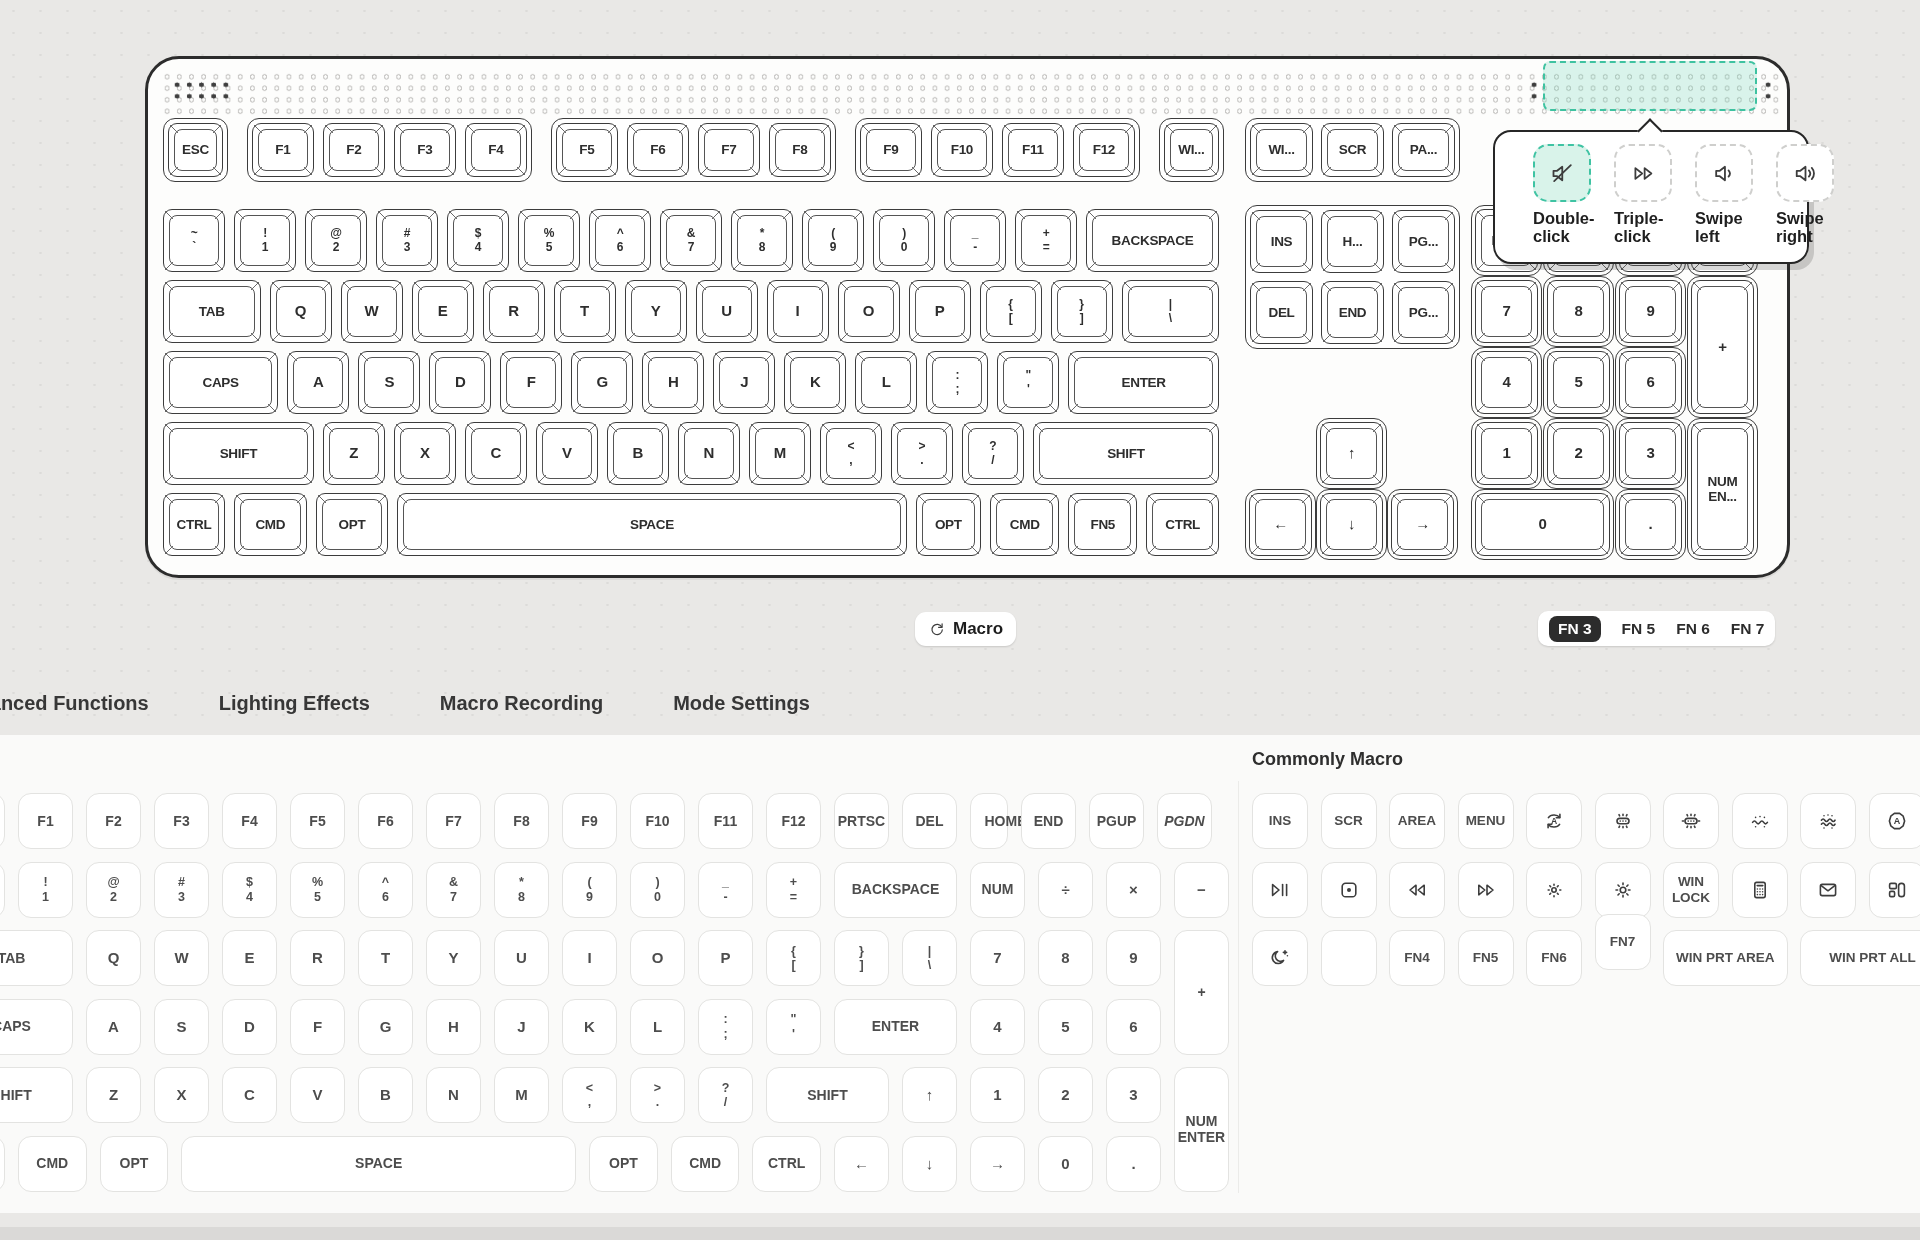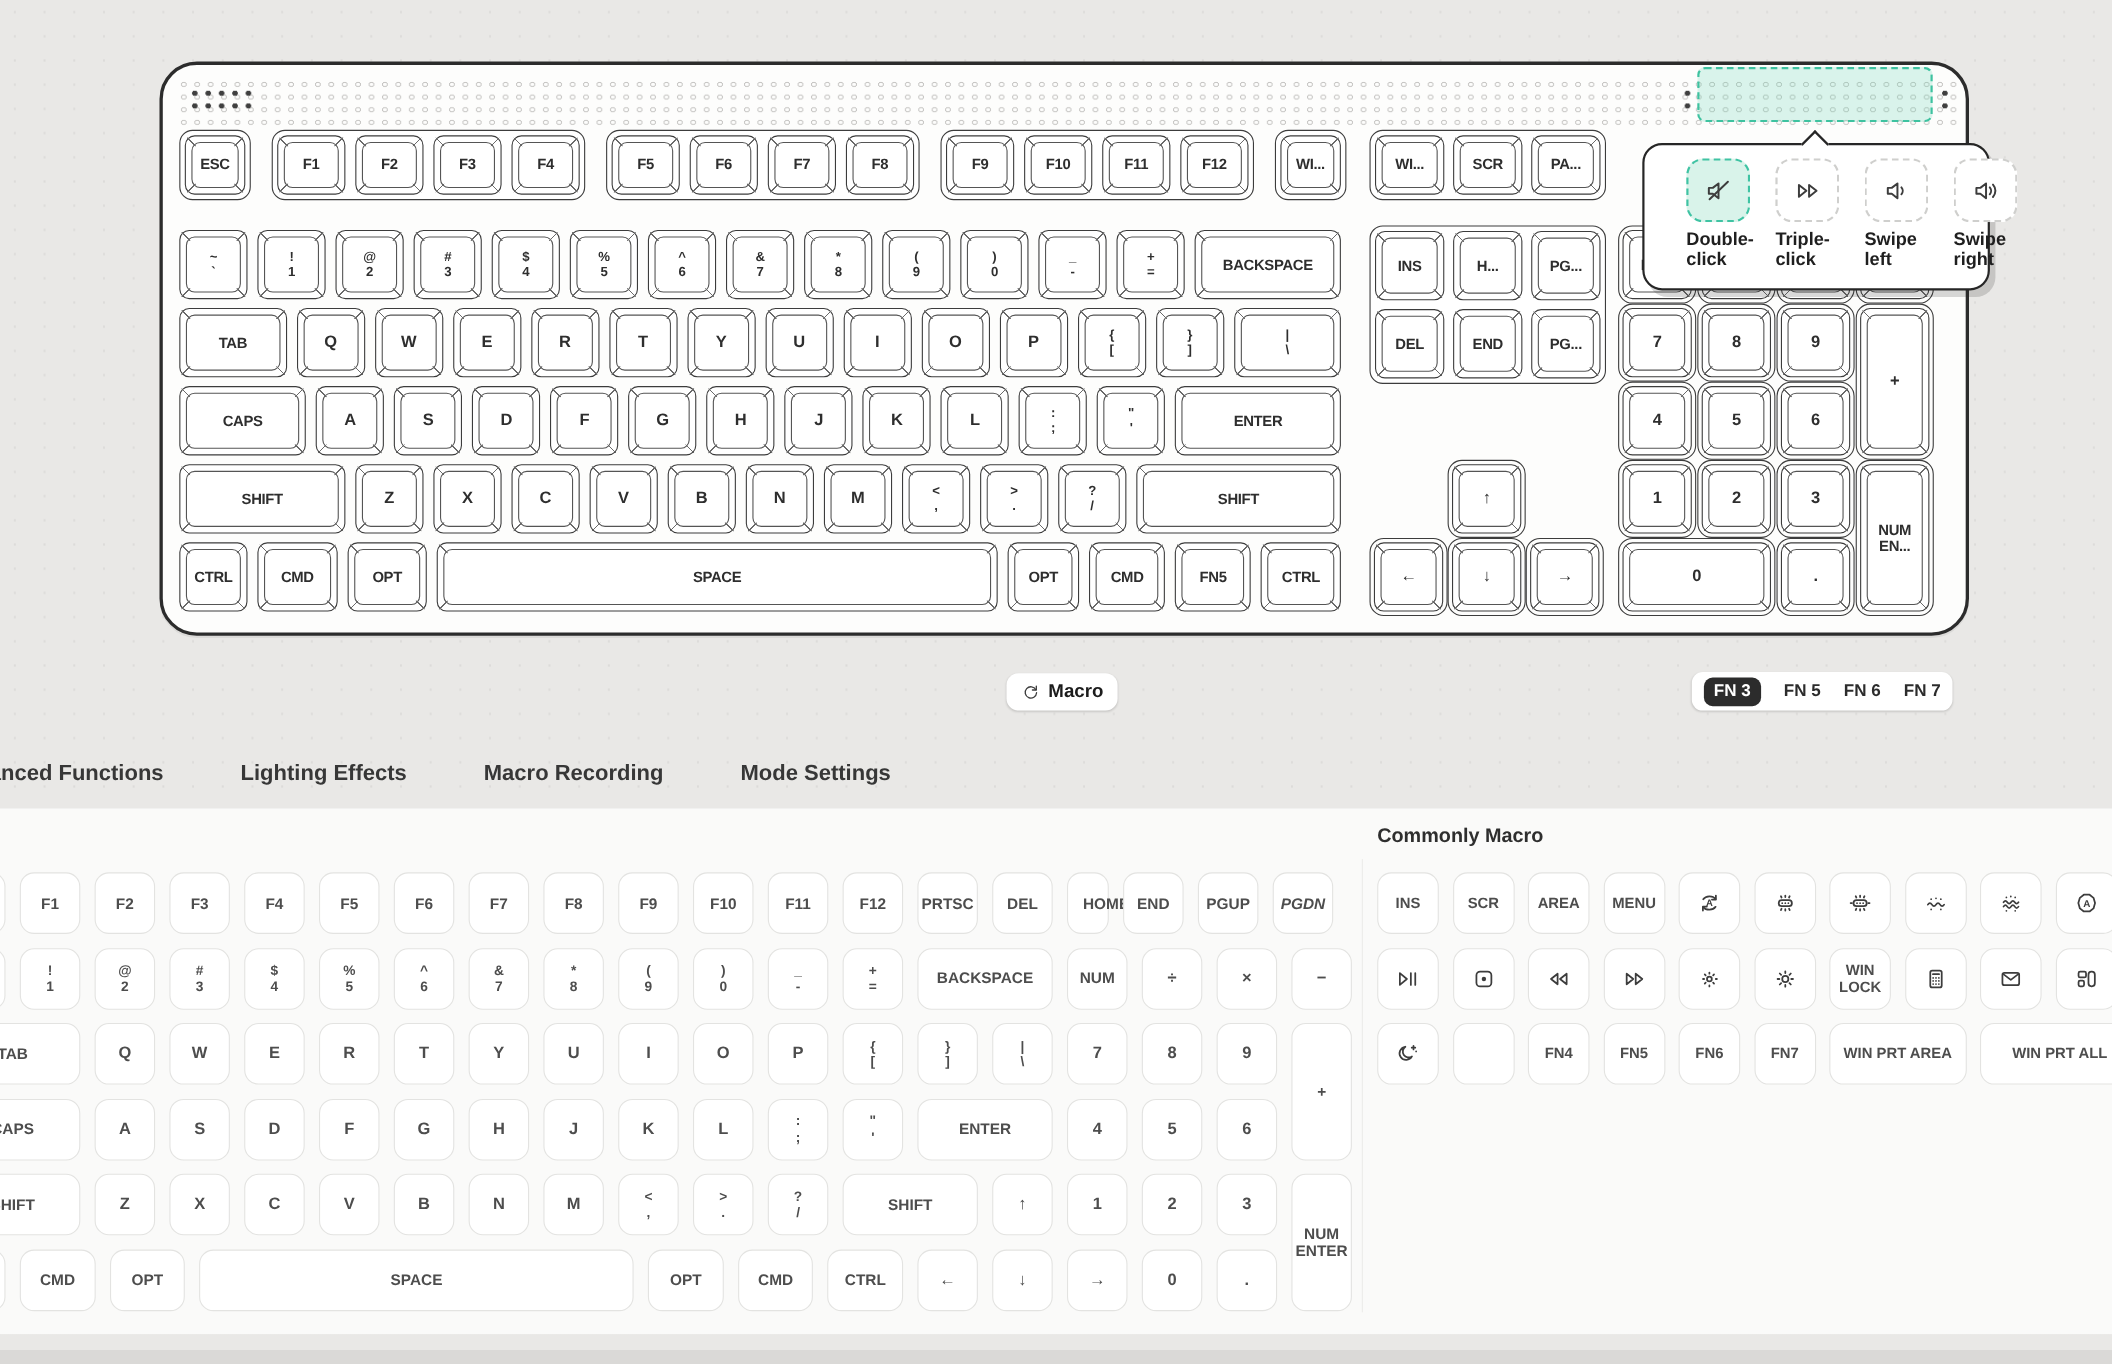"FN7" div.ckey { top: 195px -> 179px }
